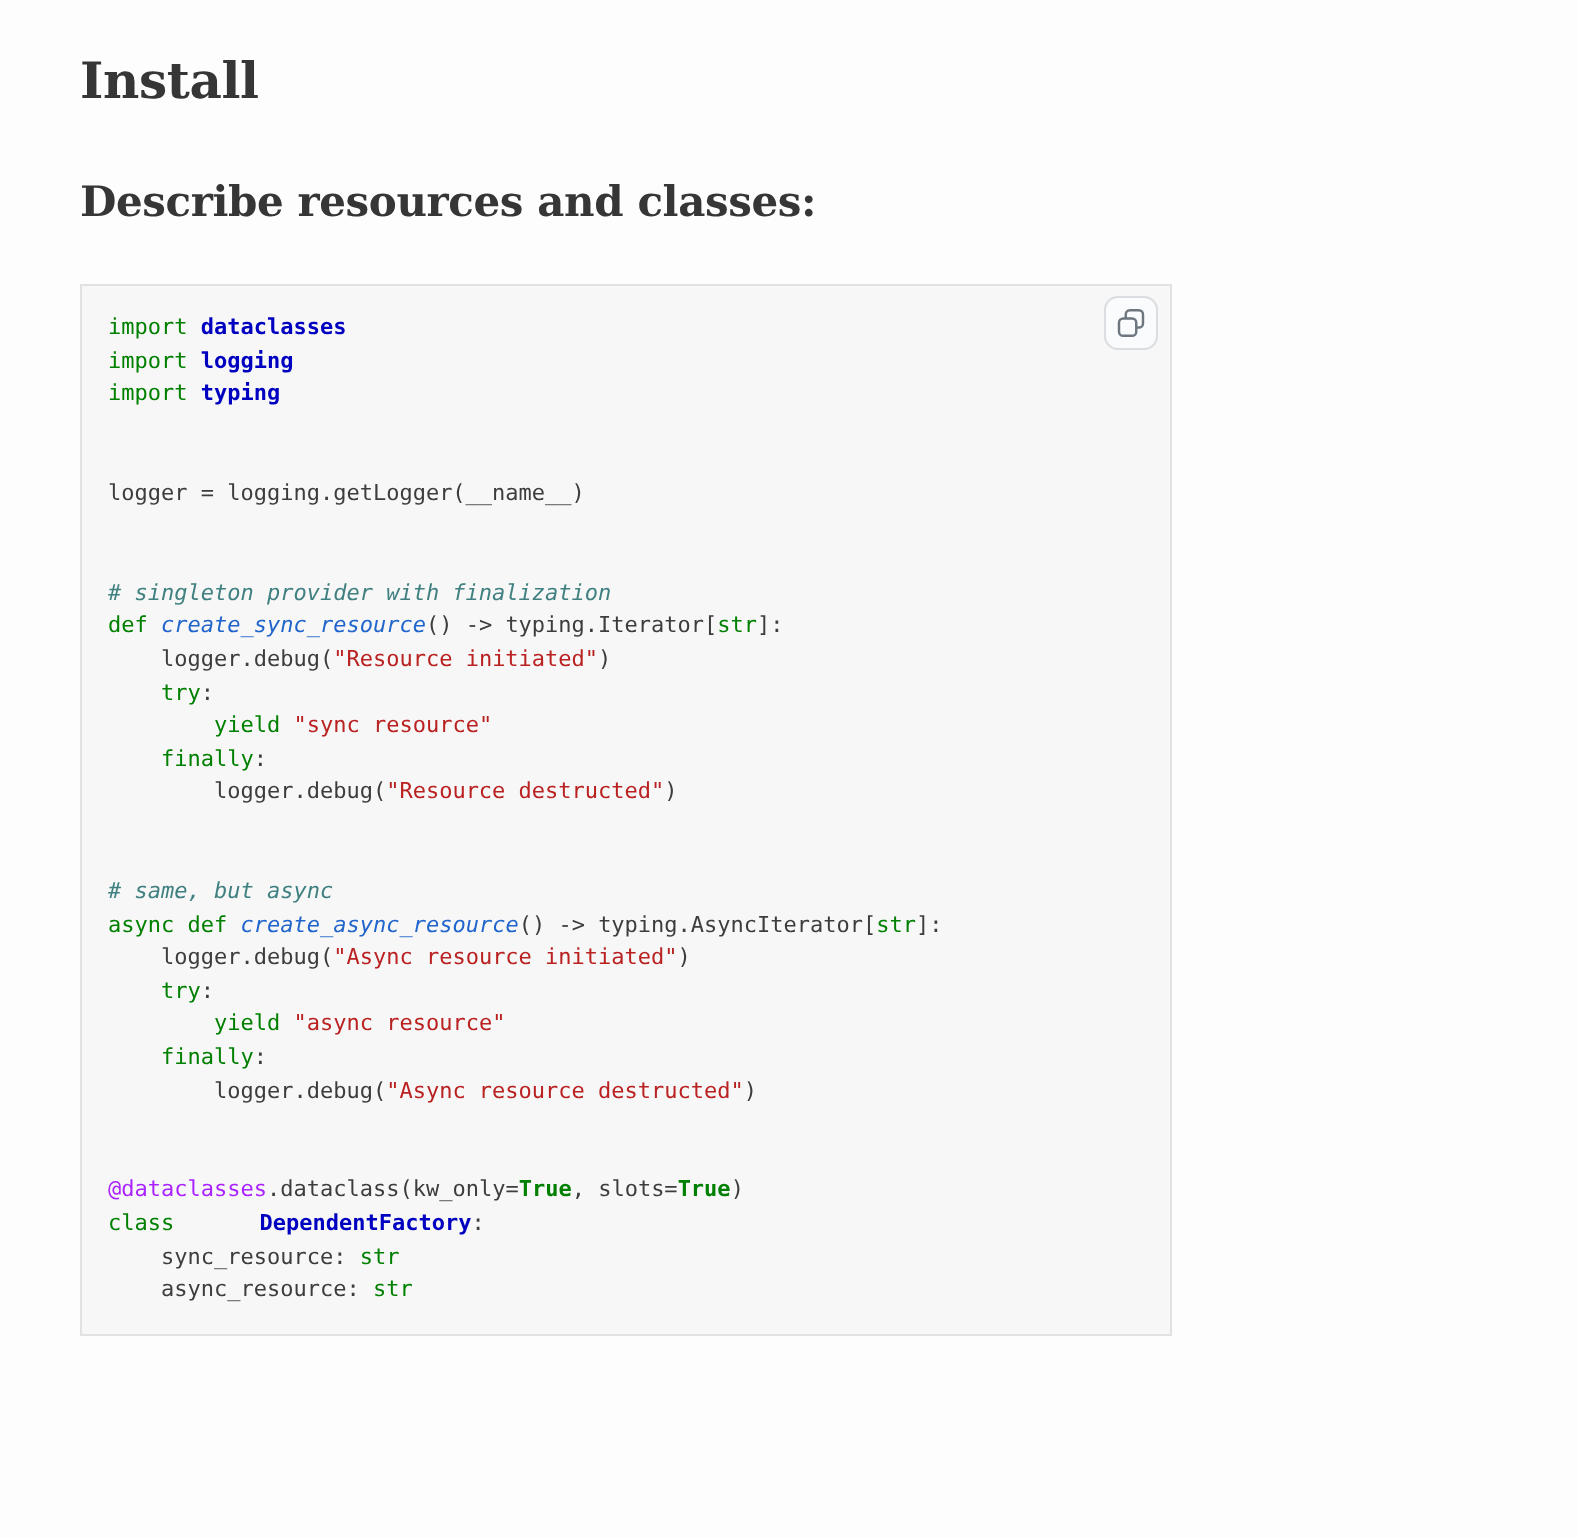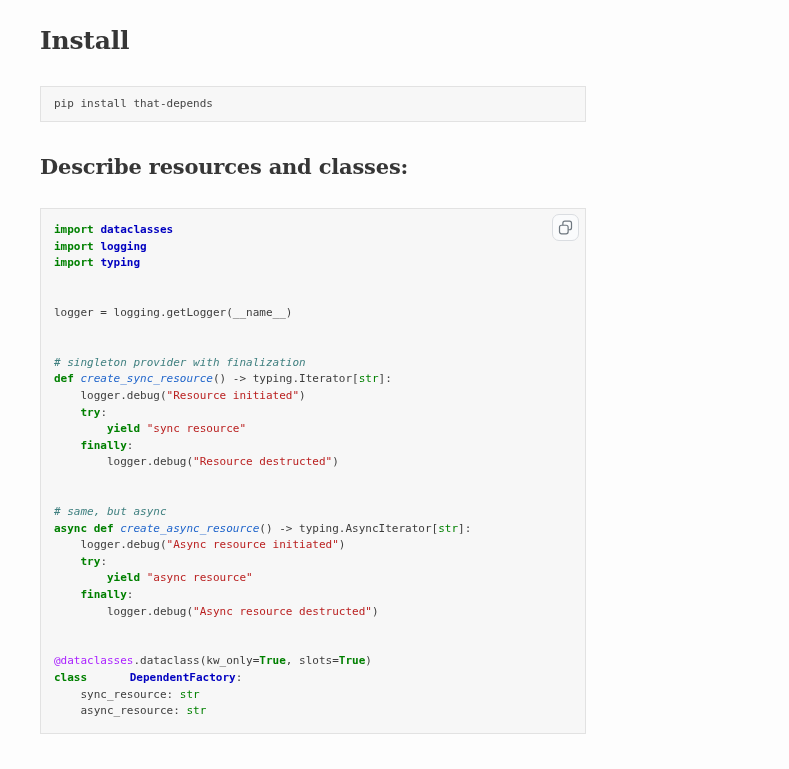"pip install that-depends" pre.cmd { html: <pre><code>pip install that-depends</code></pre> -> none }
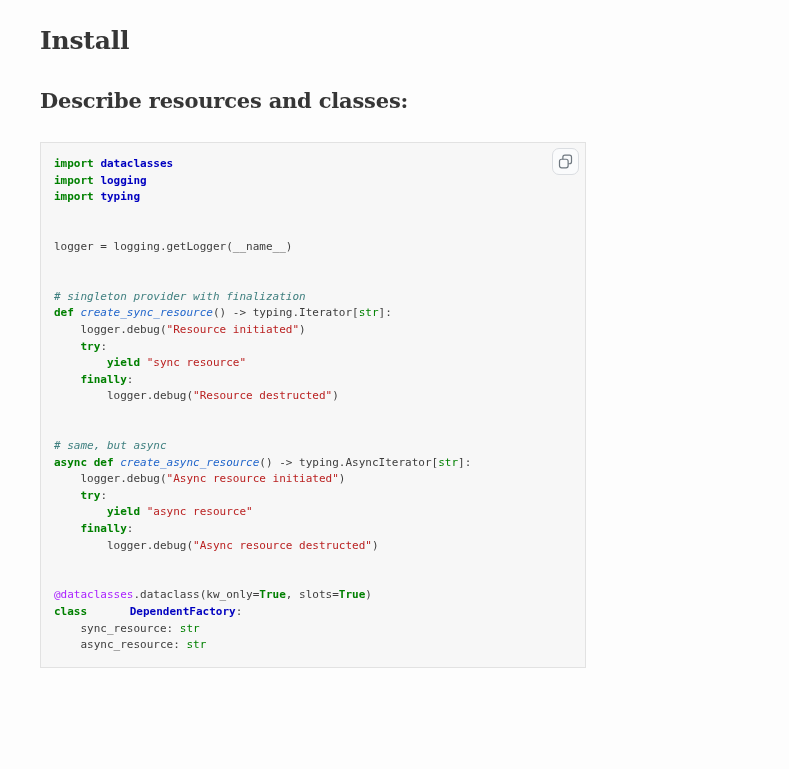"import" .tok-k { font-weight: bold -> normal }
